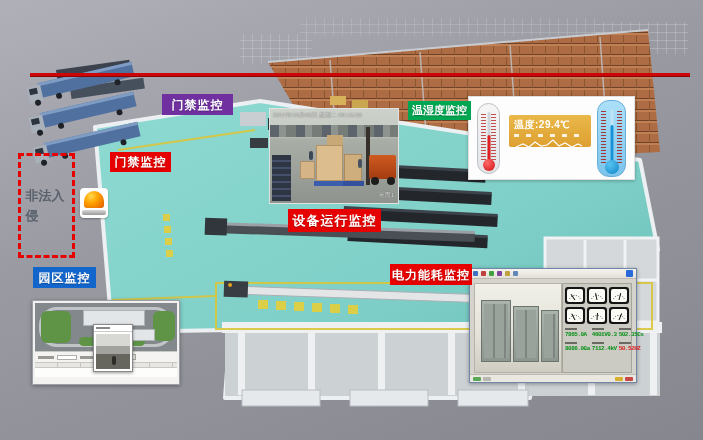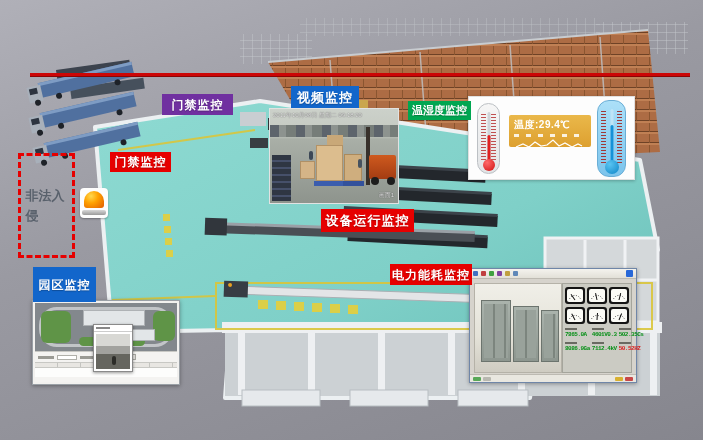"视频监控" div.tag { html: <div>视频监控</div> -> none }
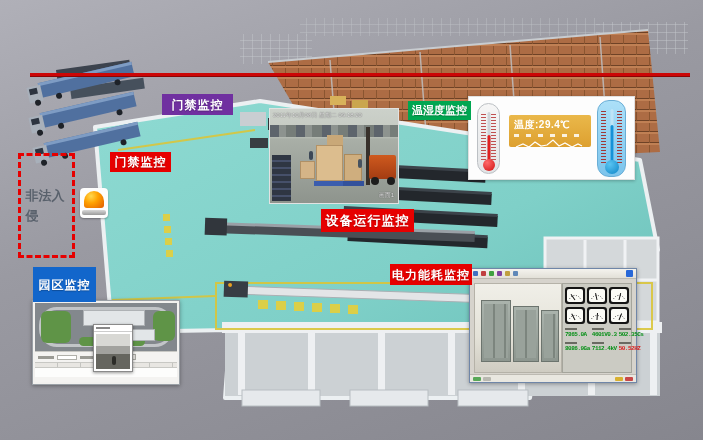"设备运行监控" div.tag { margin-left: 33px -> none }
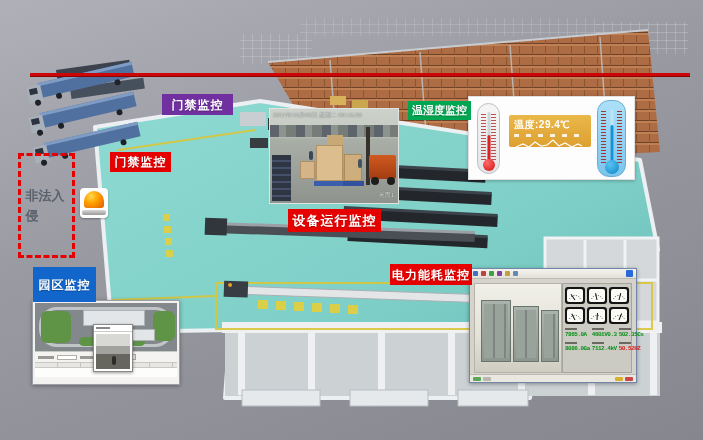"园区监控" div.tag { height: 35px -> 21px }
